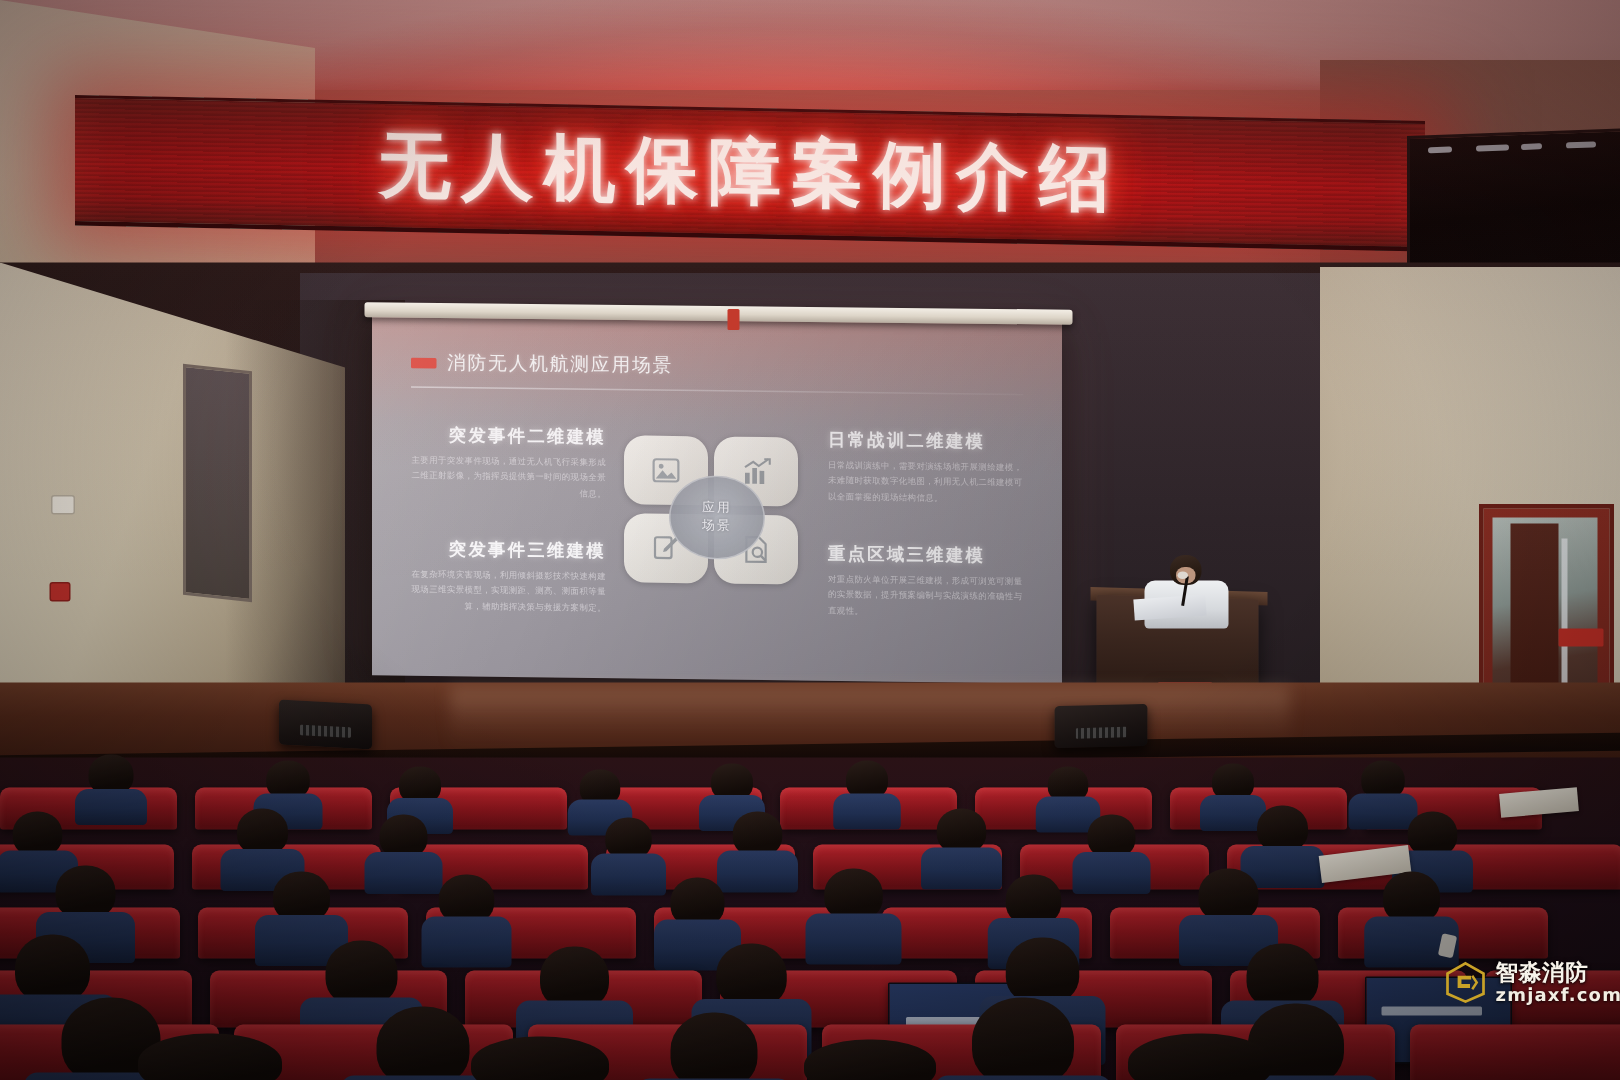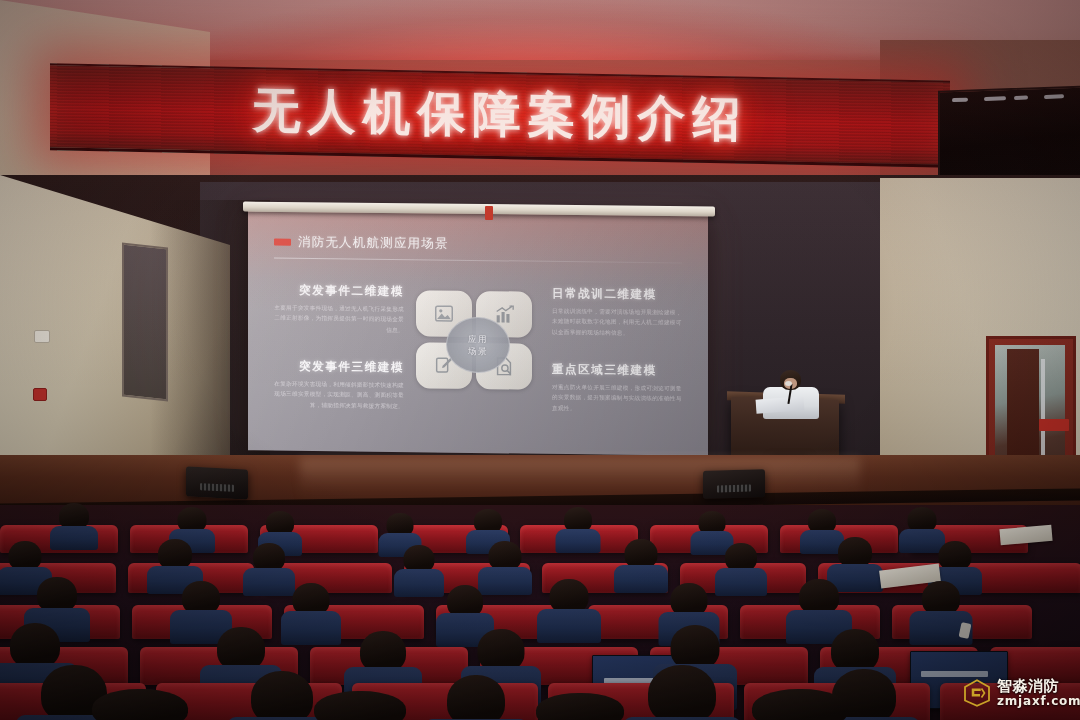"智淼消防" div.wm { top: 678px -> 640px }
